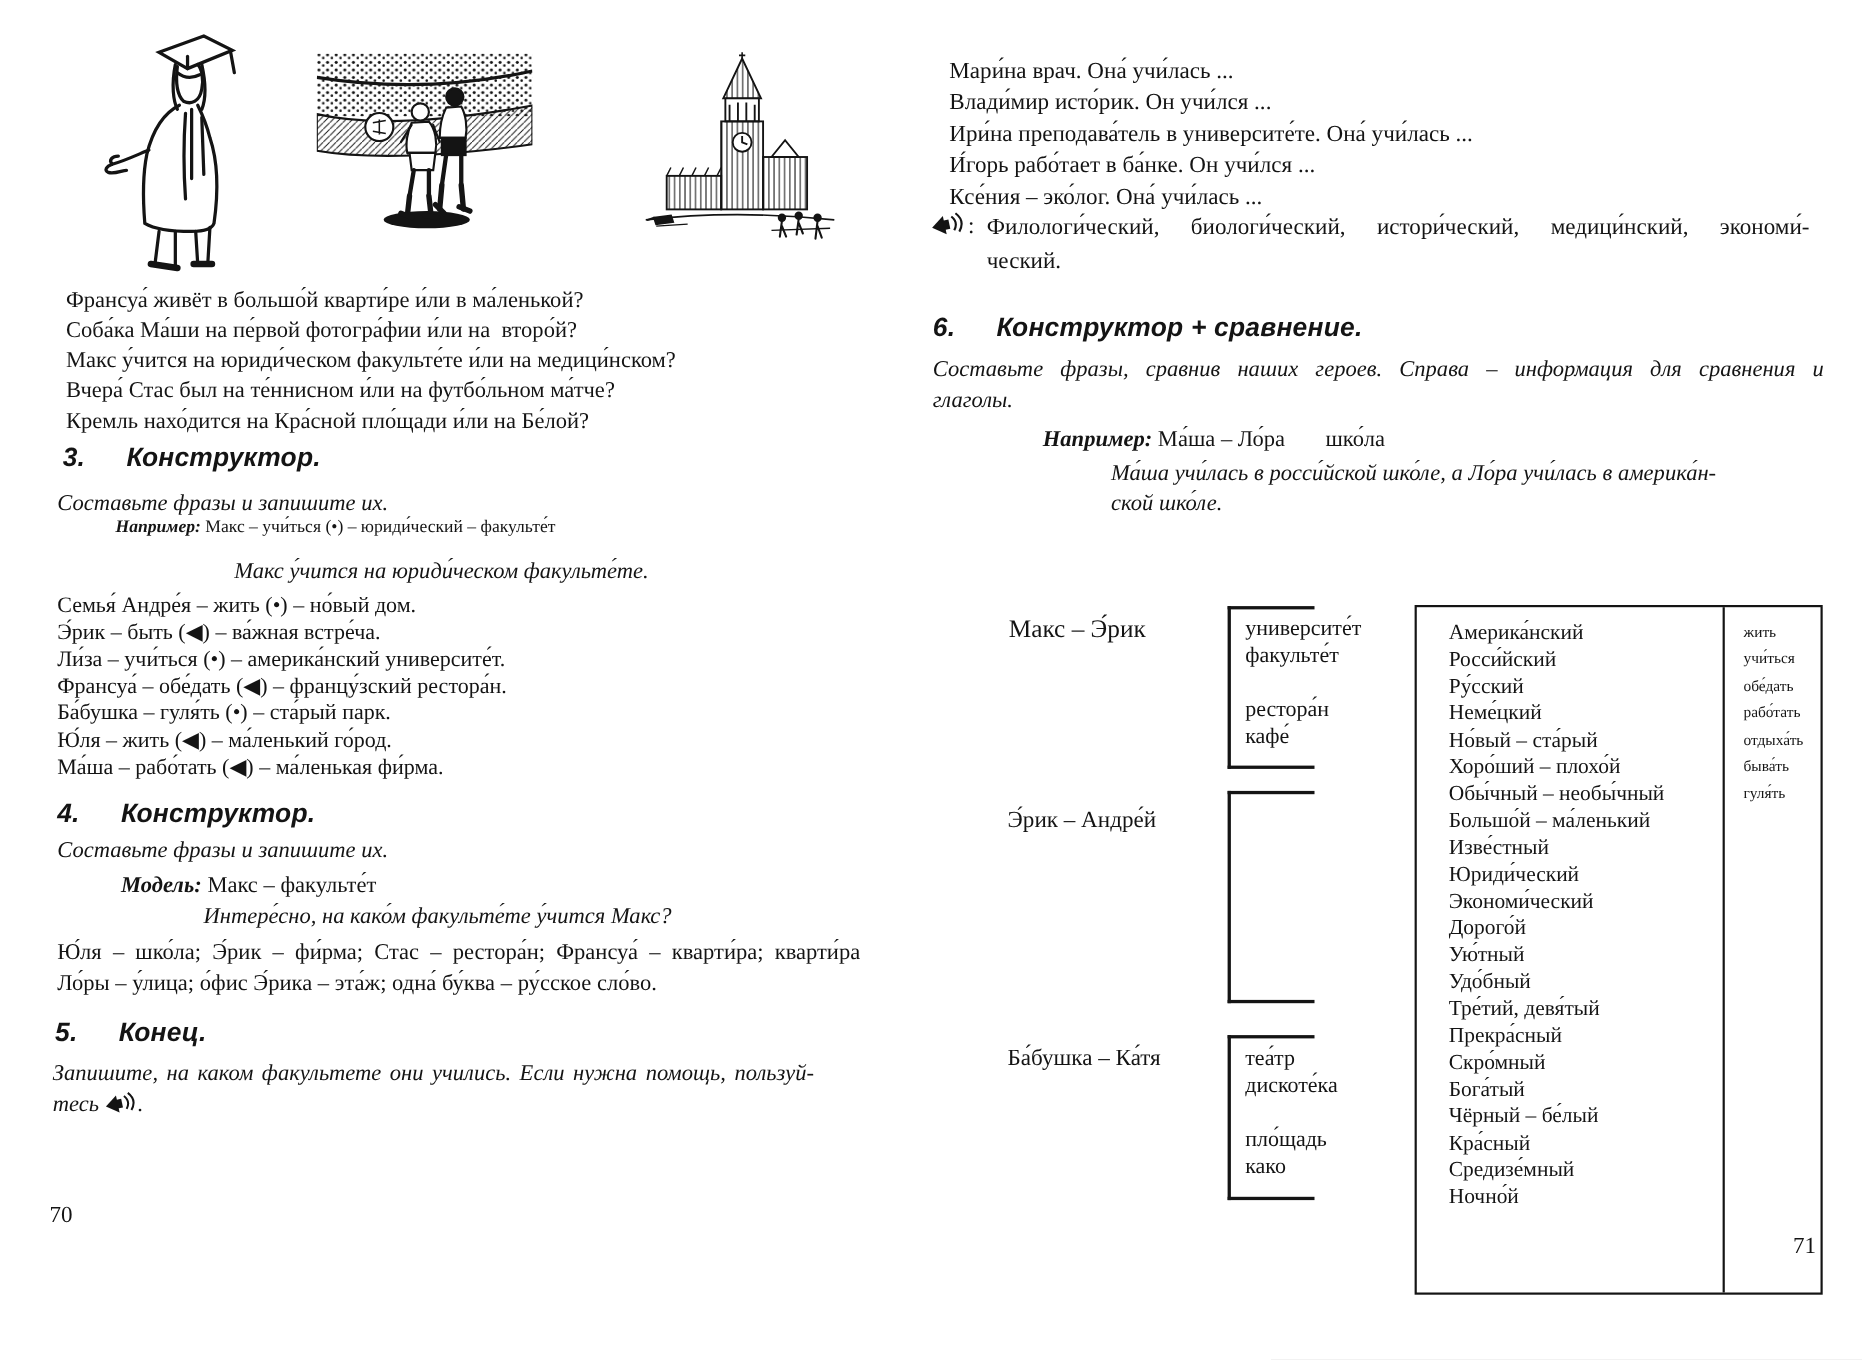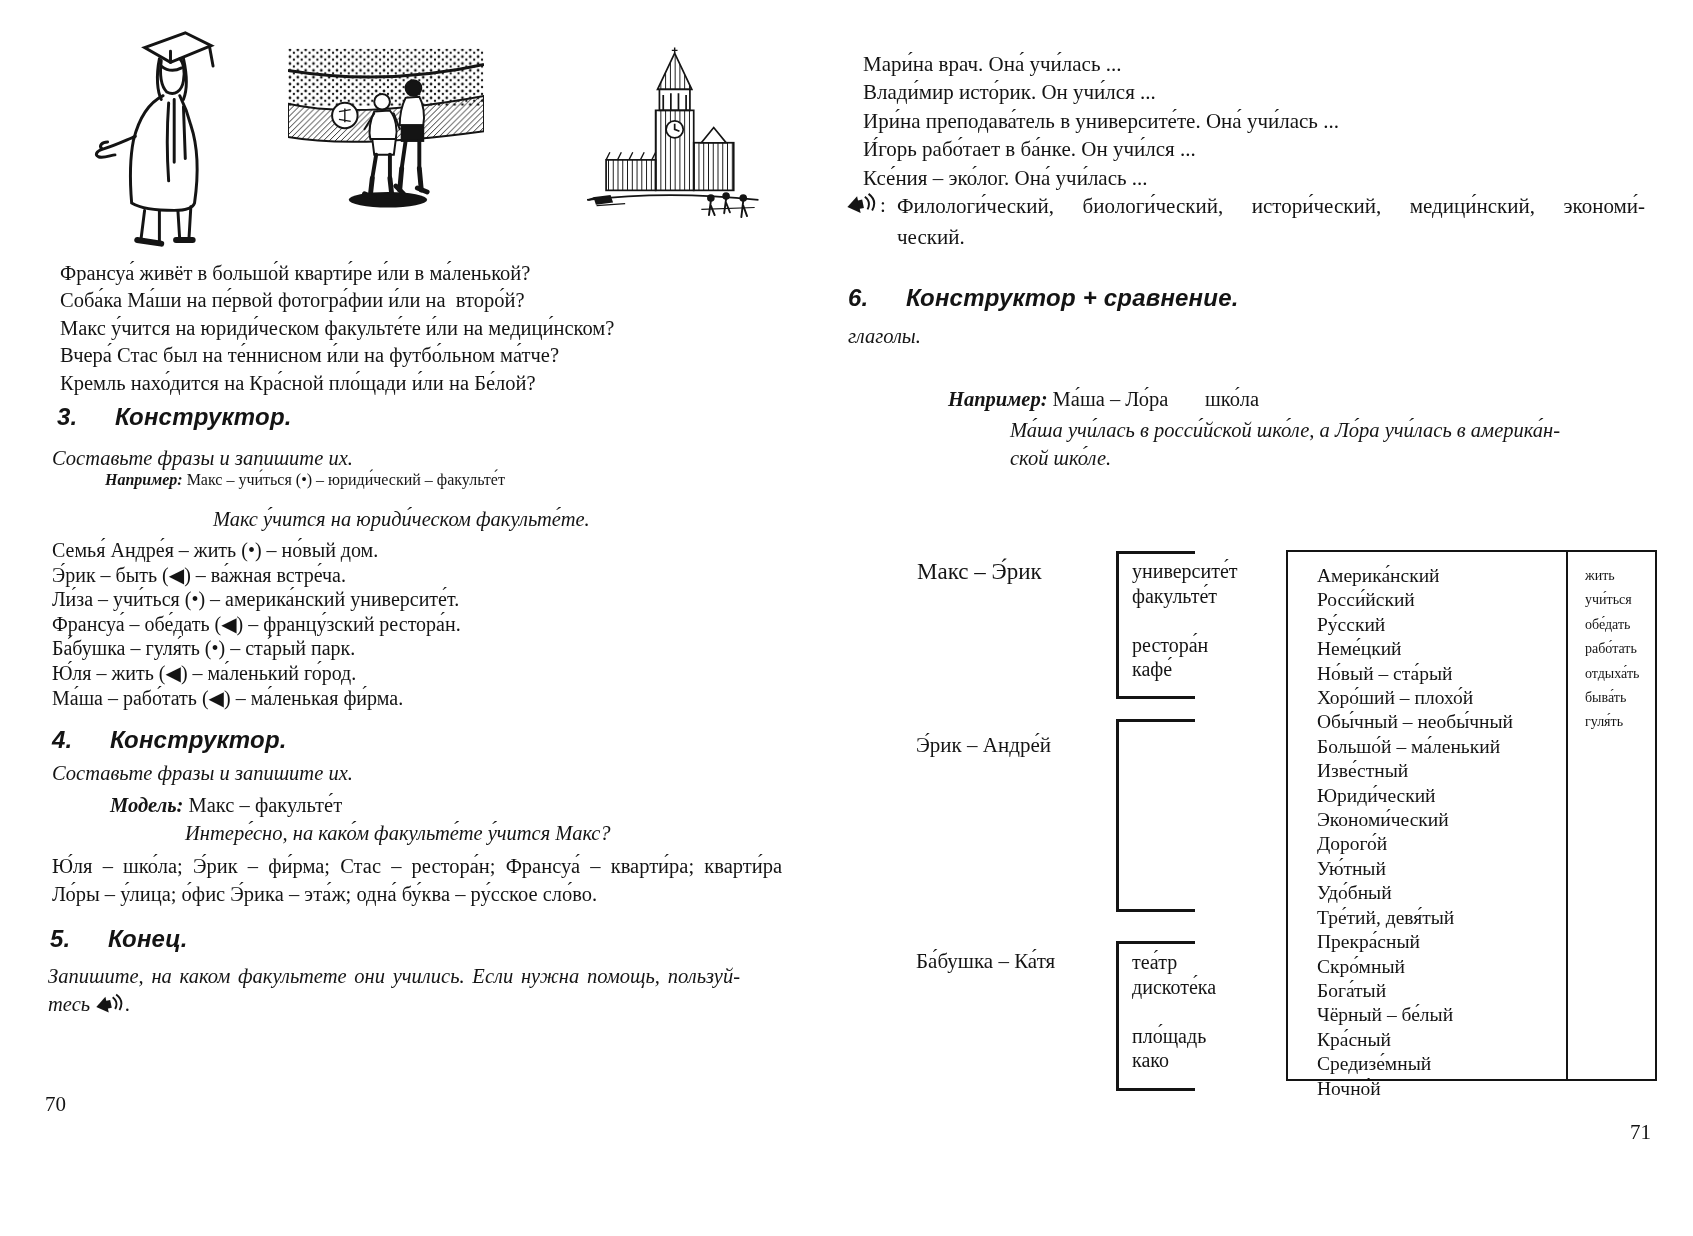"Составьте фразы, сравнив наших героев." div.just { html: none -> <div>Составьте фразы, сравнив наших героев. Справа – информация для сравнения и</div> }
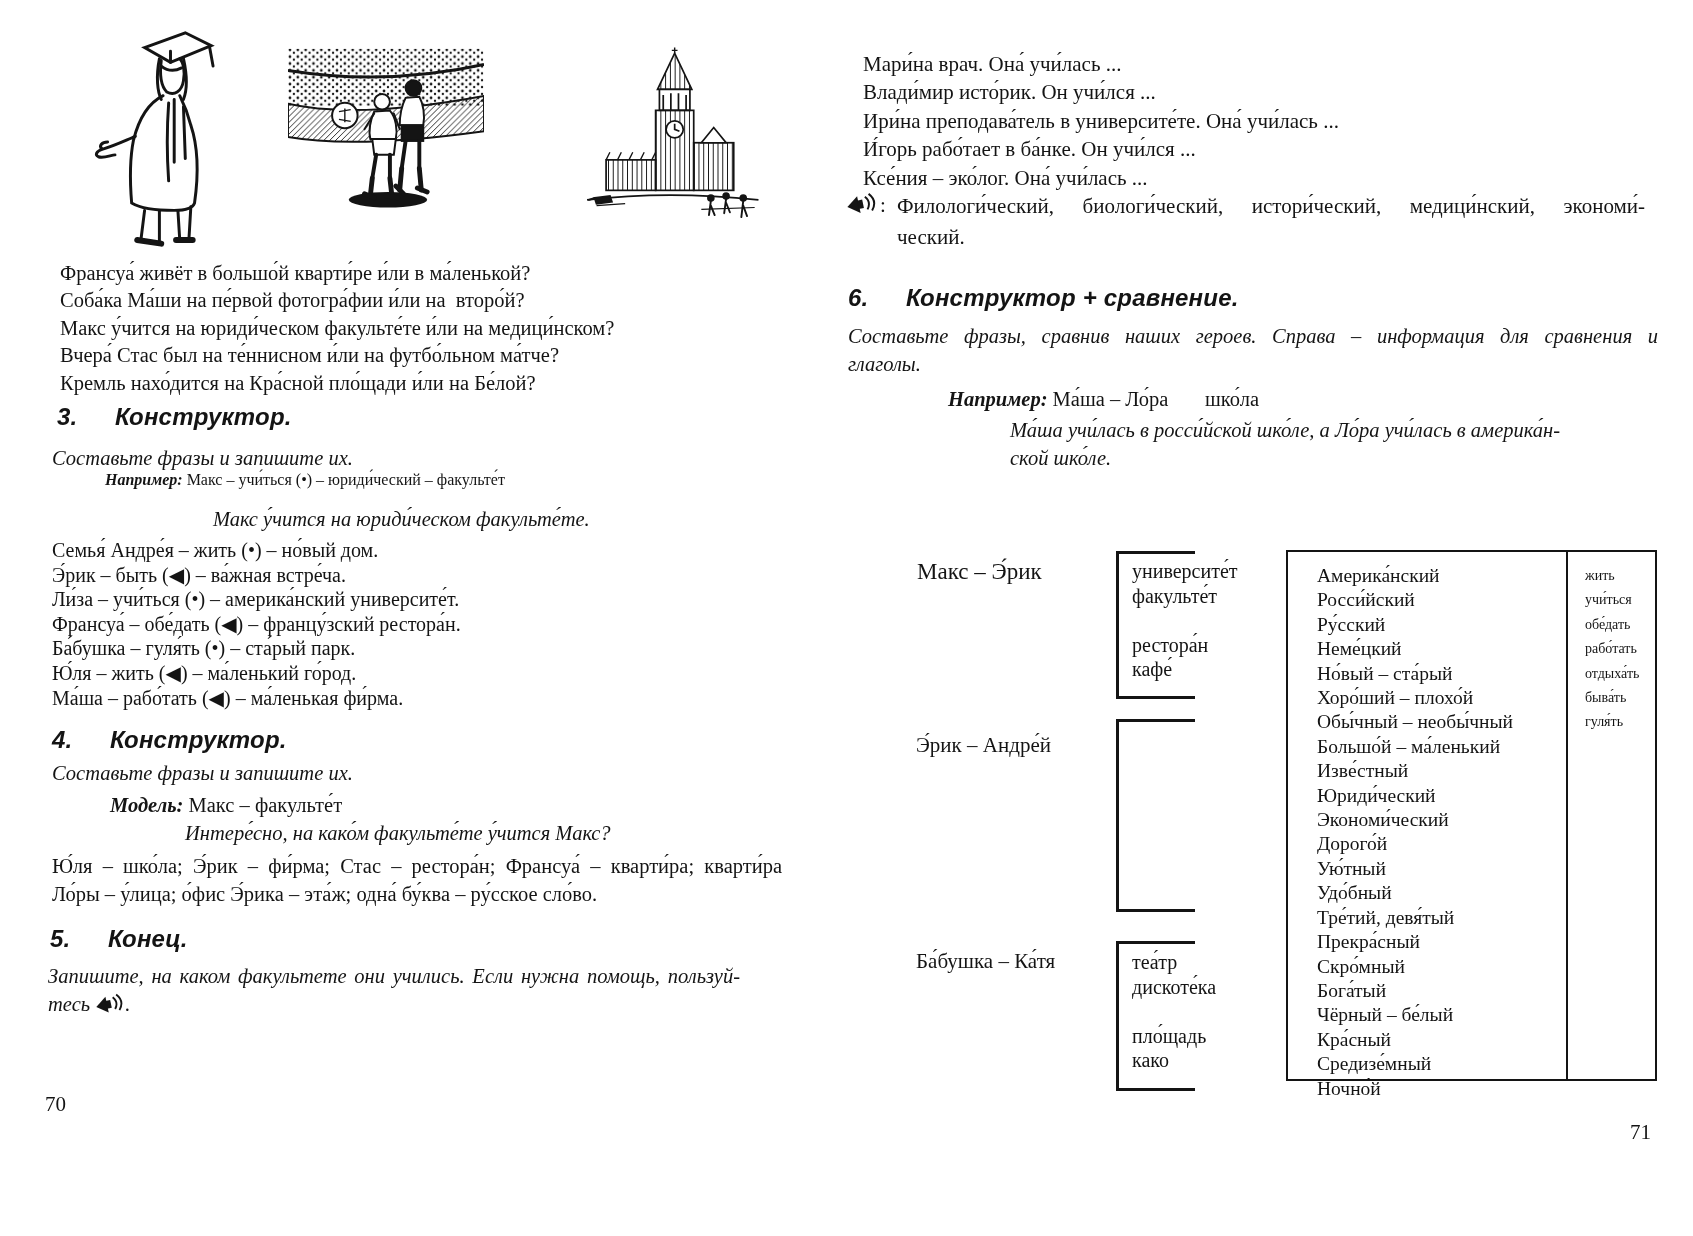"Америка́нский" div.abs { height: 531px -> 627px }
